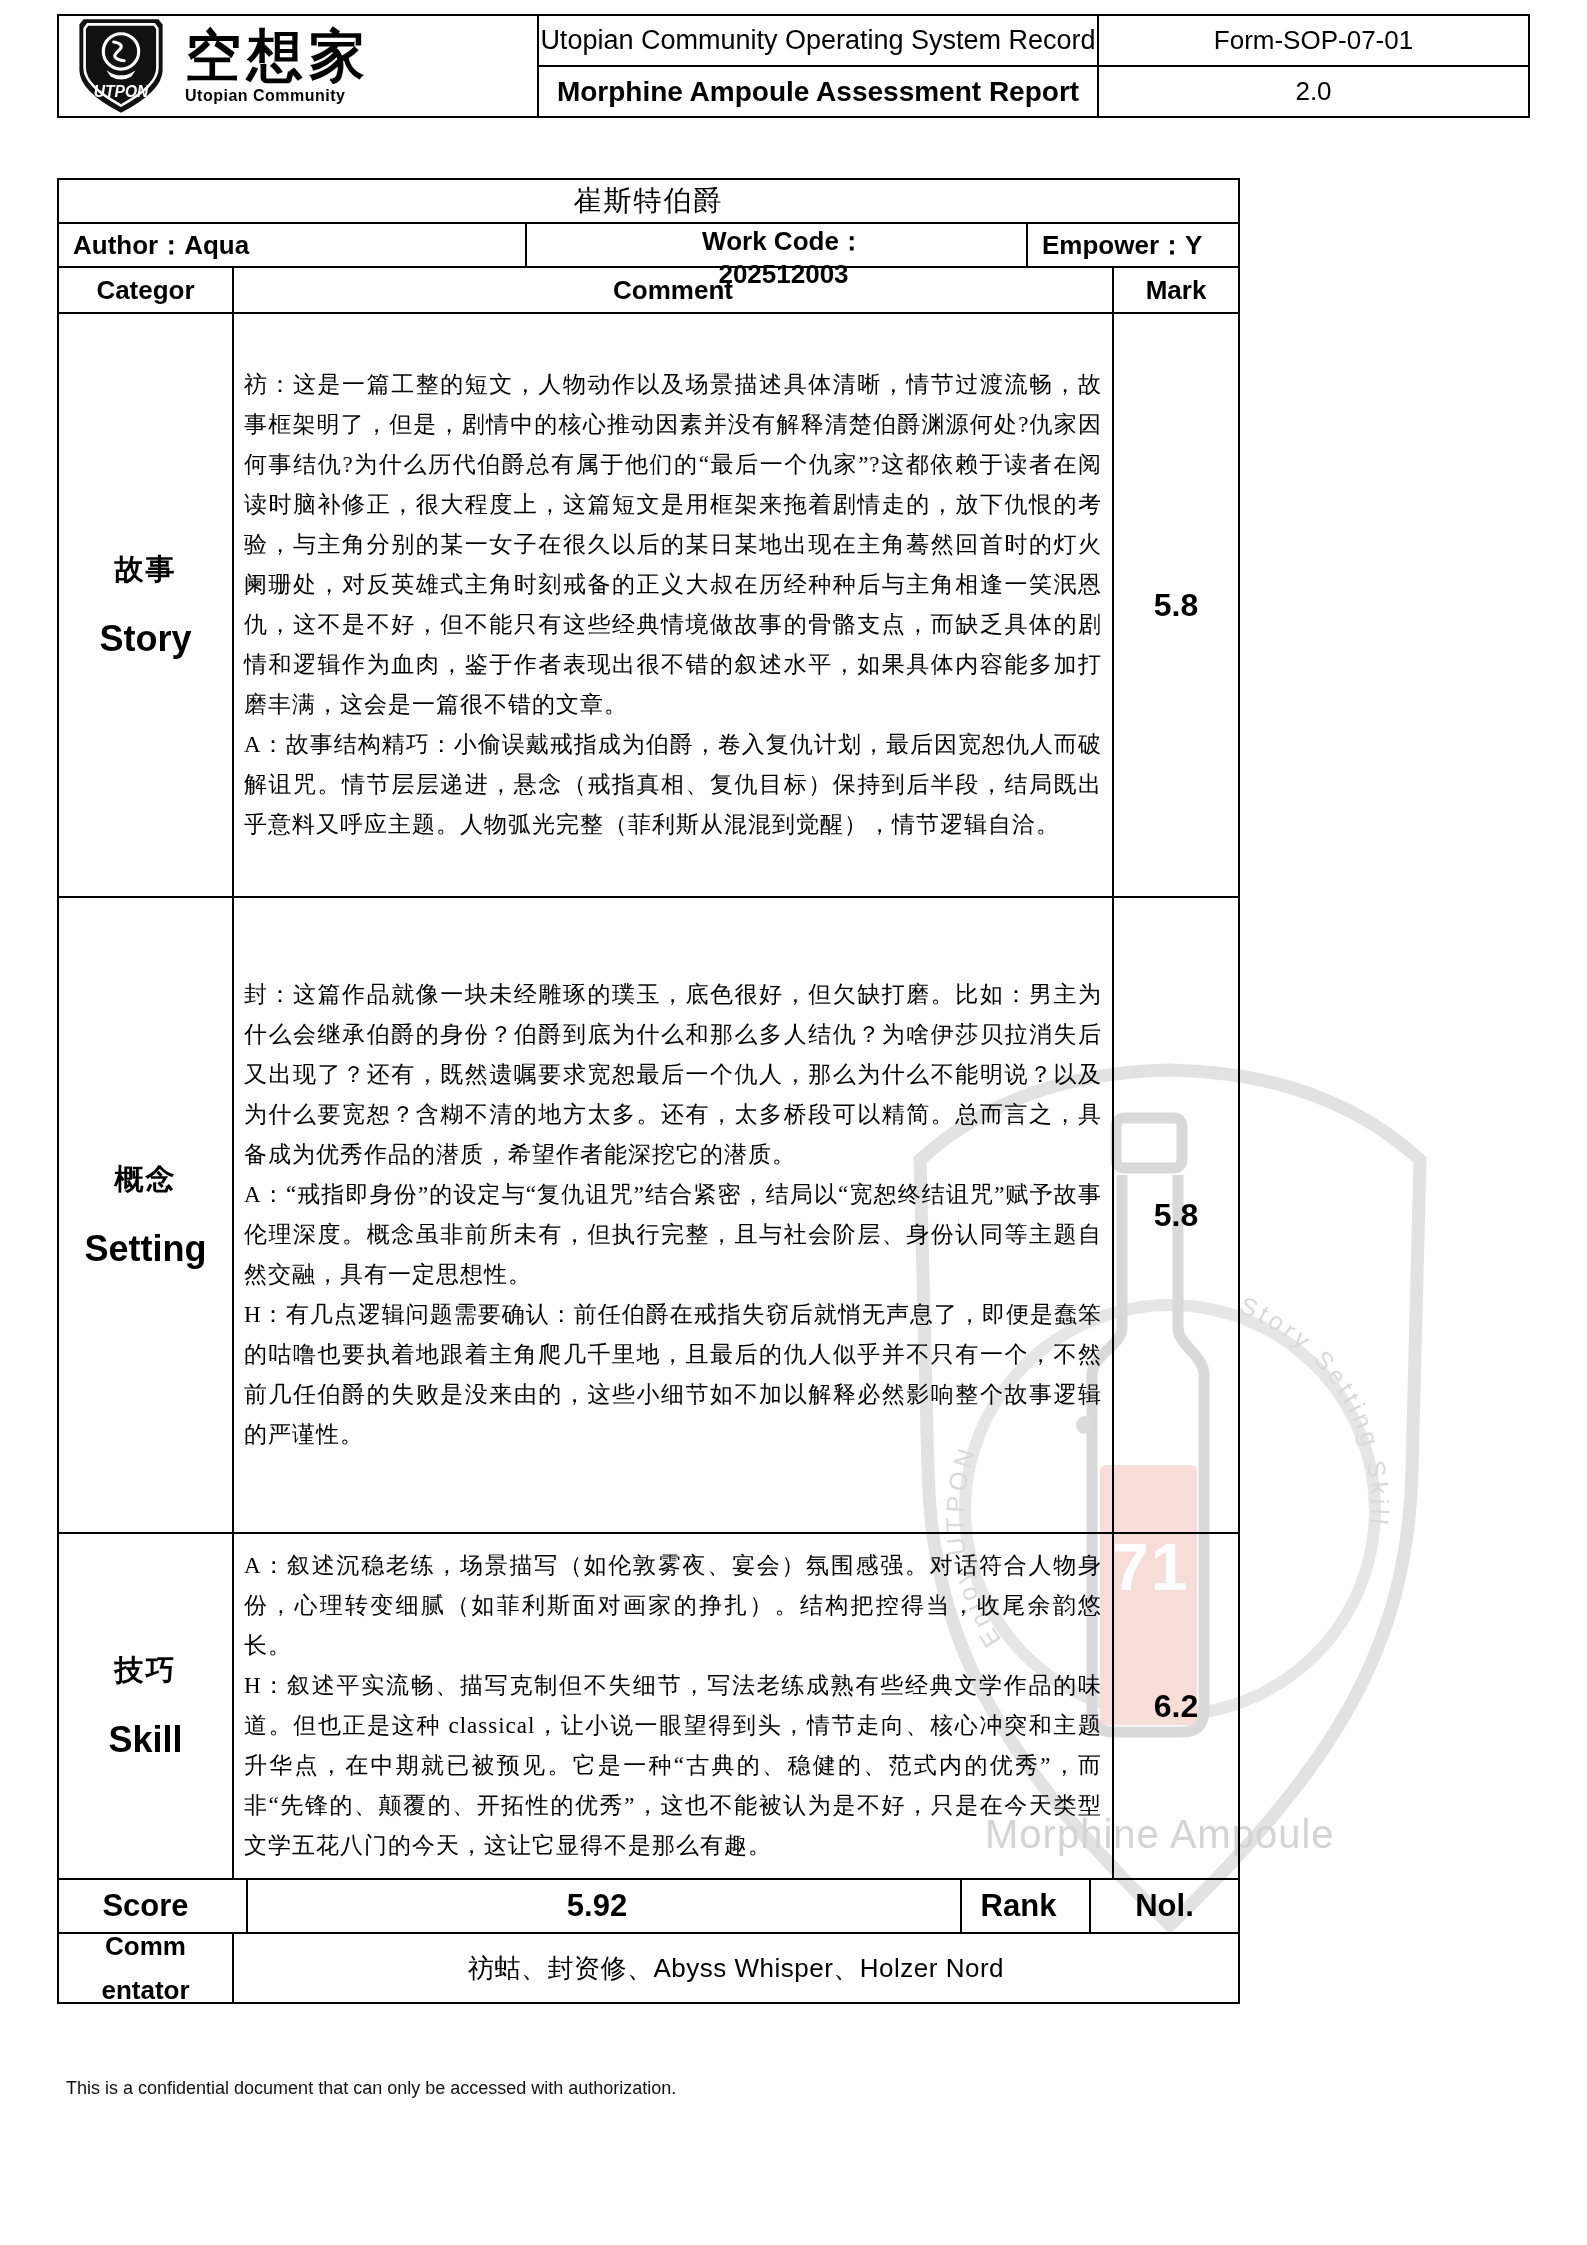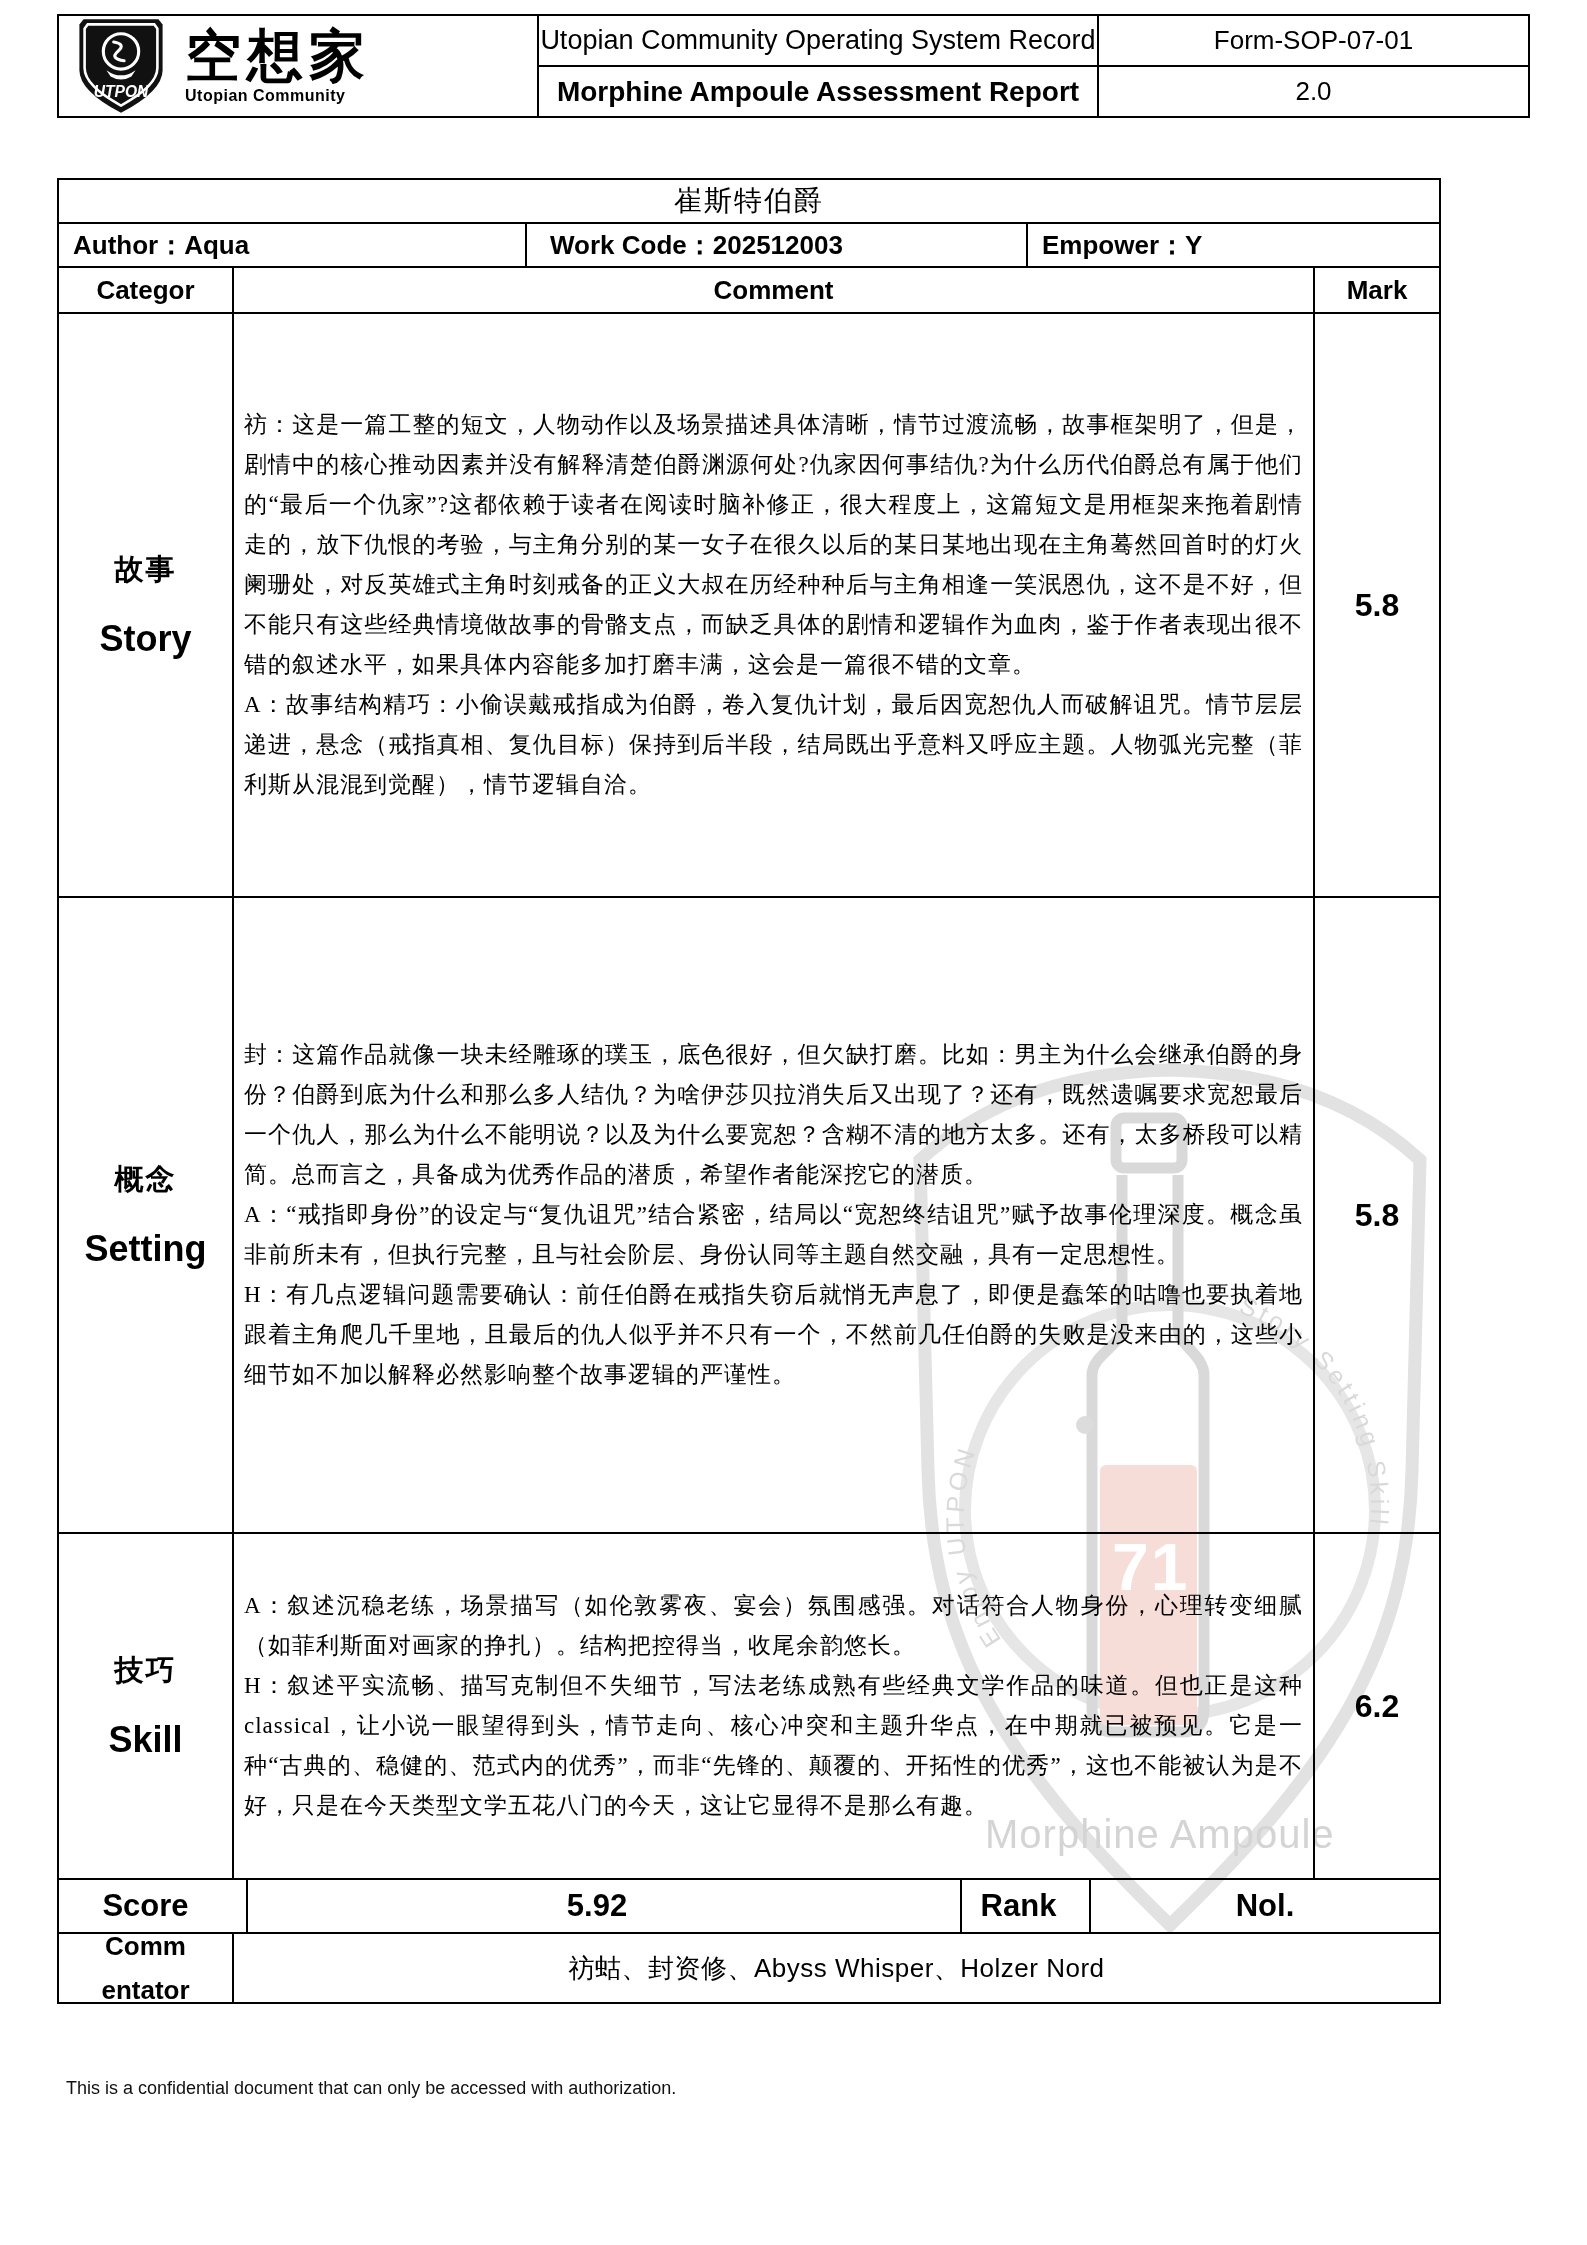"崔斯特伯爵" .tbl { width: 1384px -> 1183px }
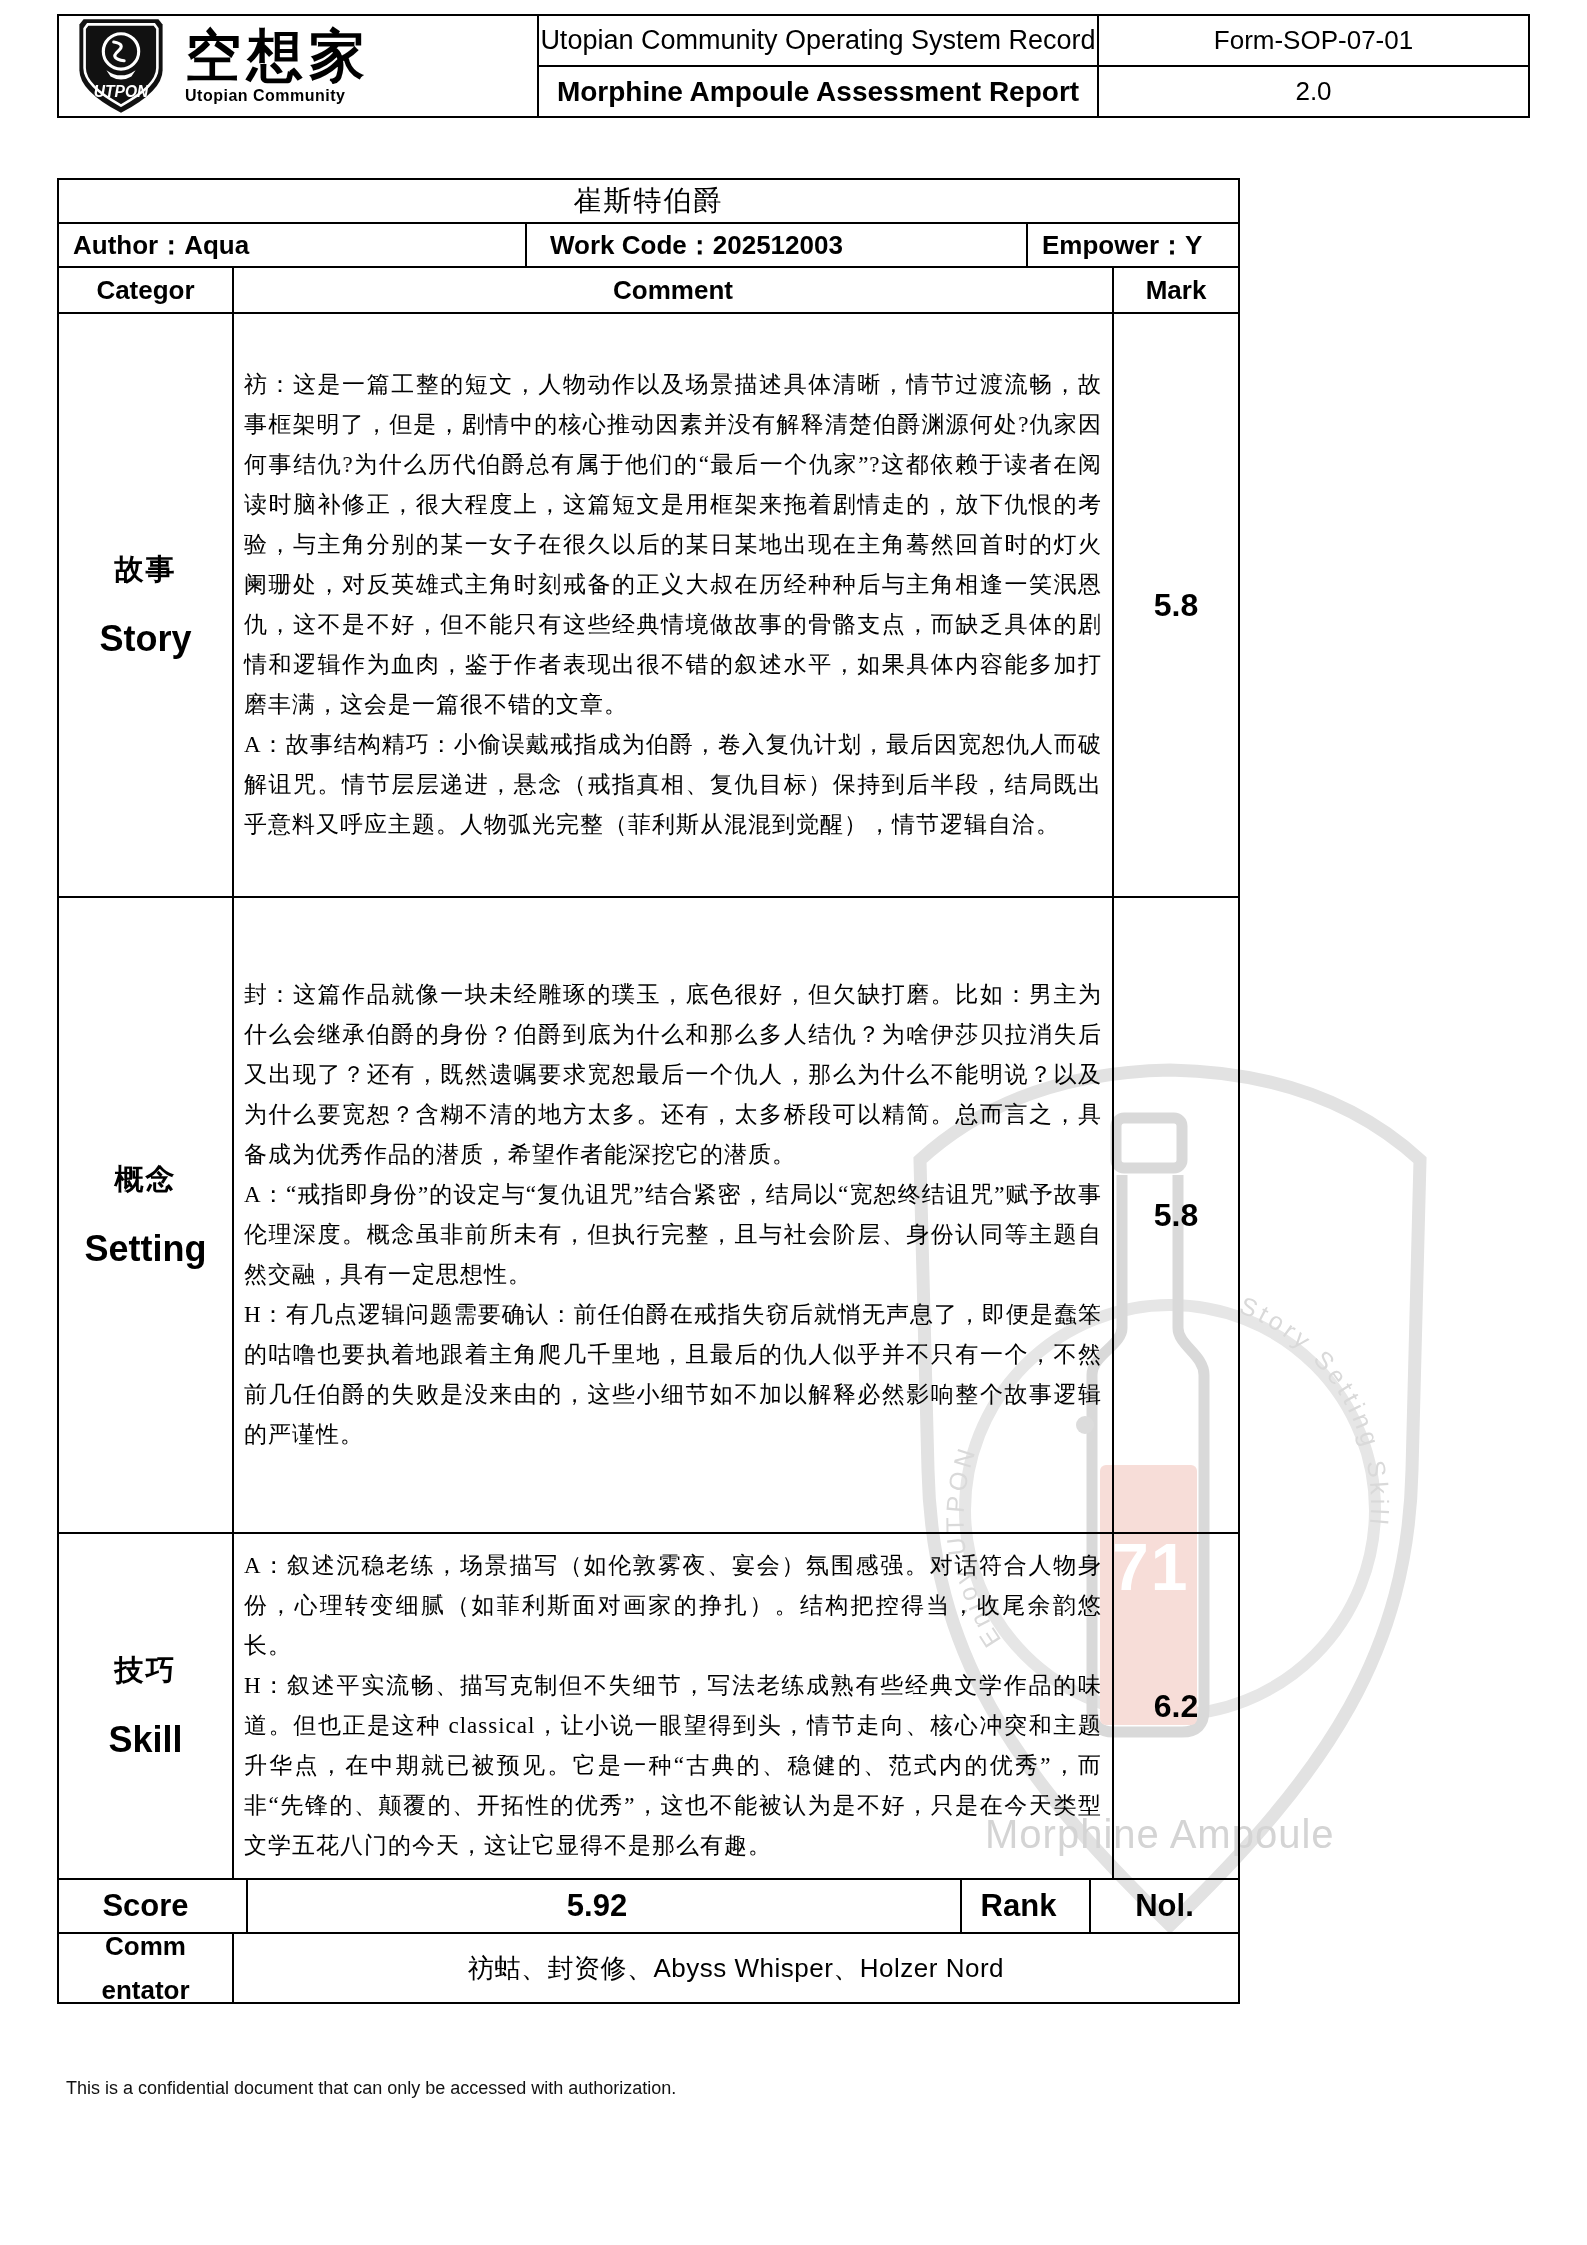"Work Code：" .c-workcode { flex-direction: none -> column; padding-left: 23px -> 14px }
